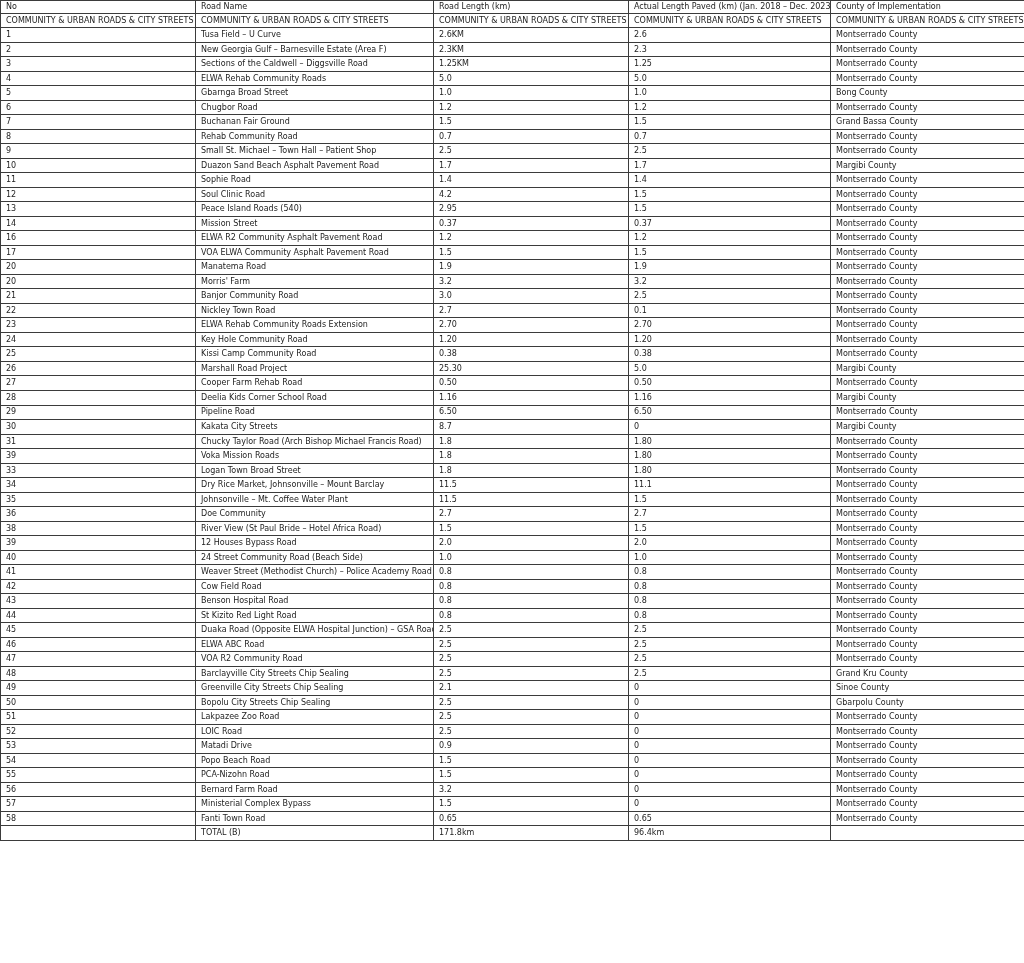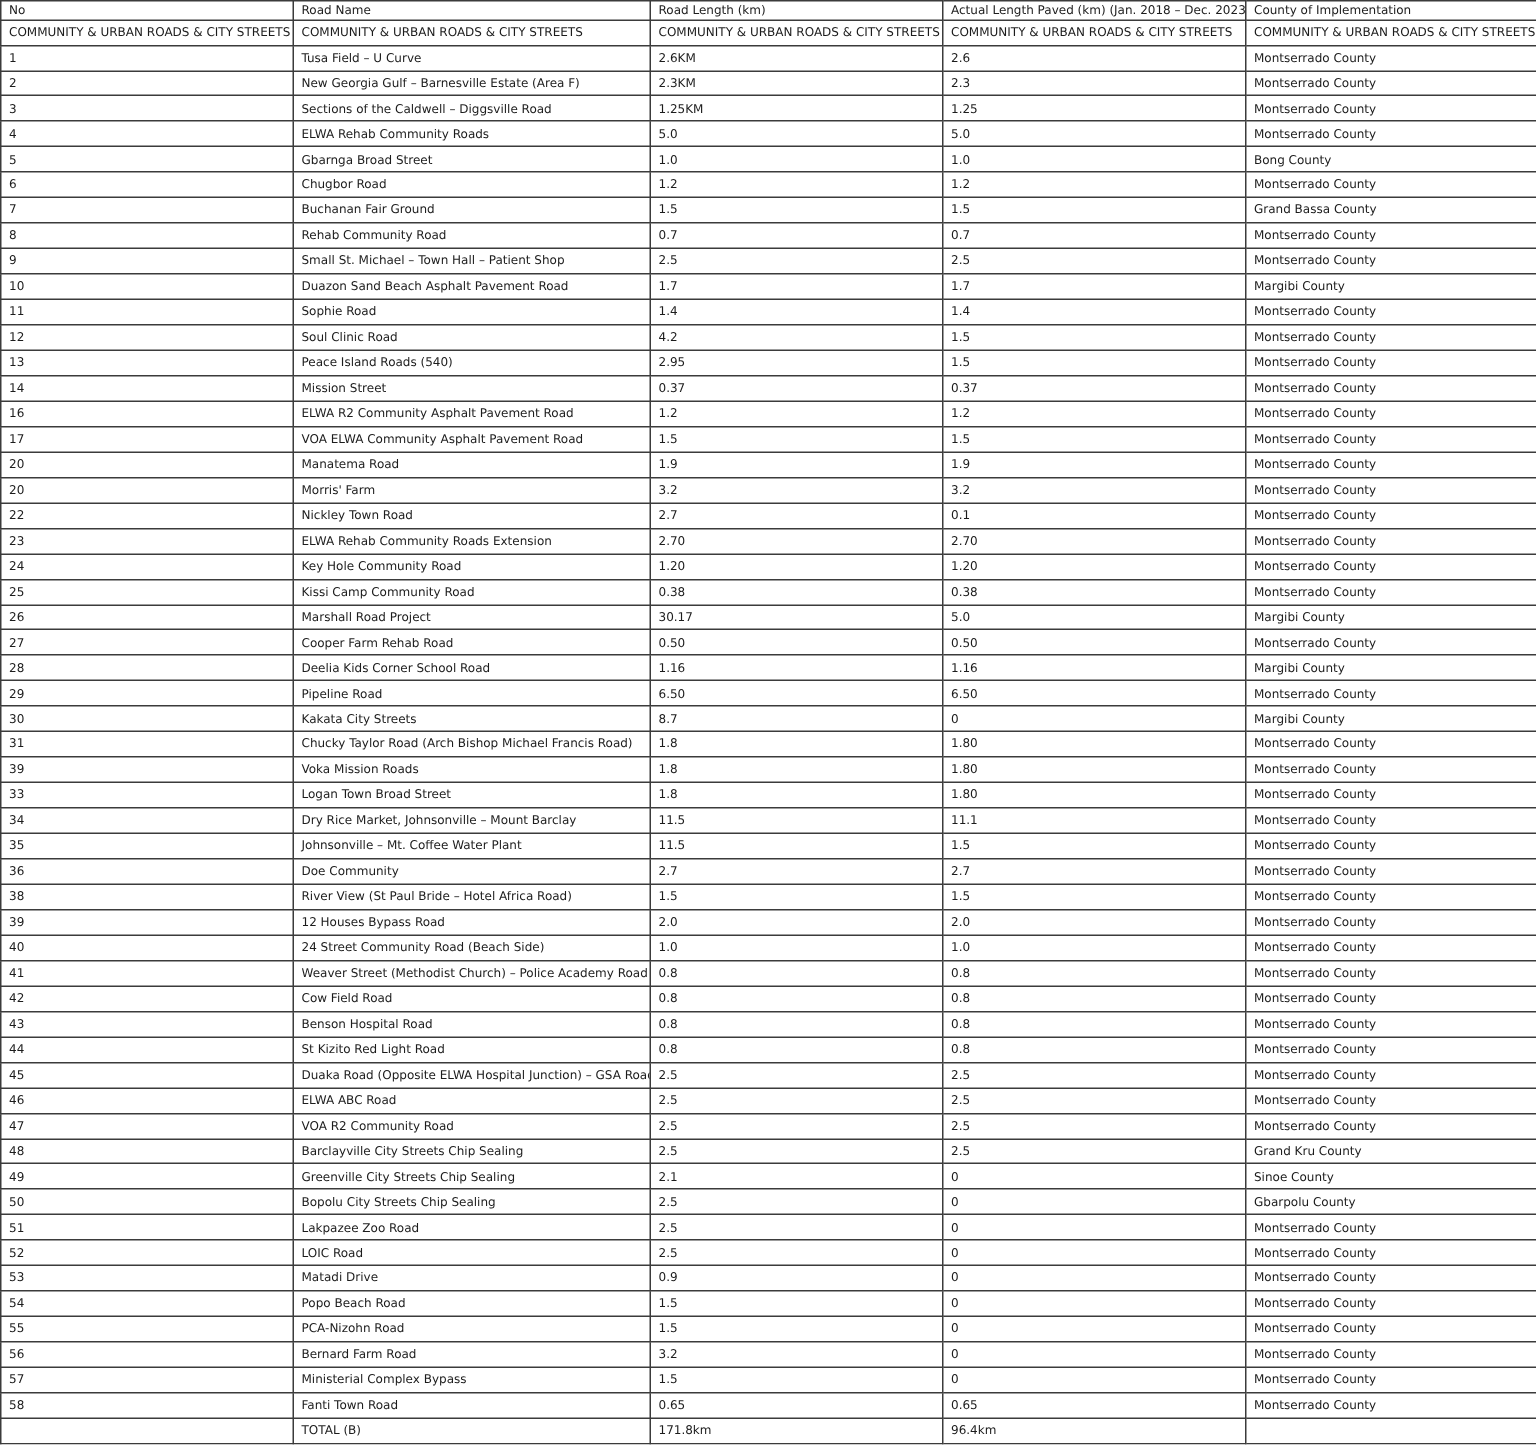"No" table.roads { height: 963px -> 841px }
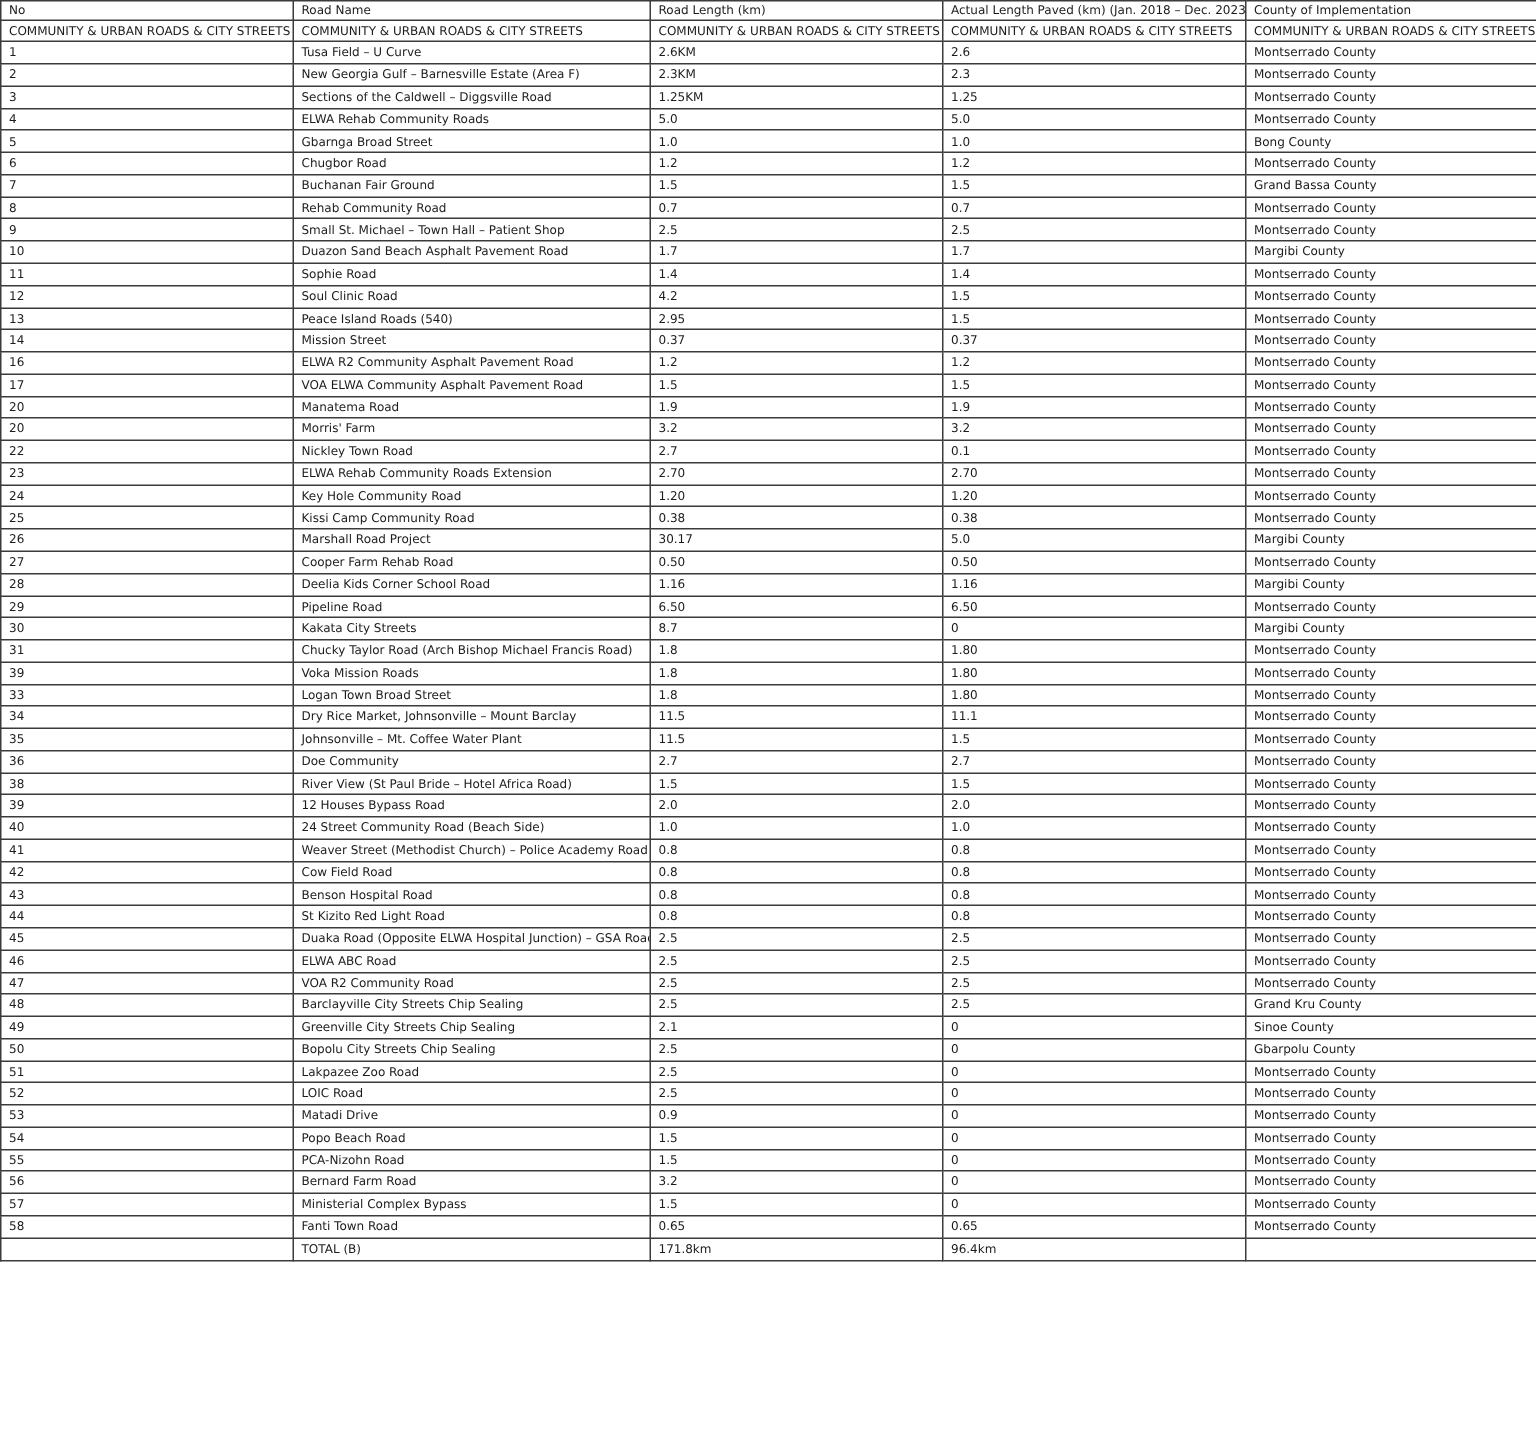"21" tr { html: none -> <tr> <td>21</td> <td>Banjor Community Road</td> <td>3.0</td> <td>2.5</td> <td>Montserrado County</td> </tr> }
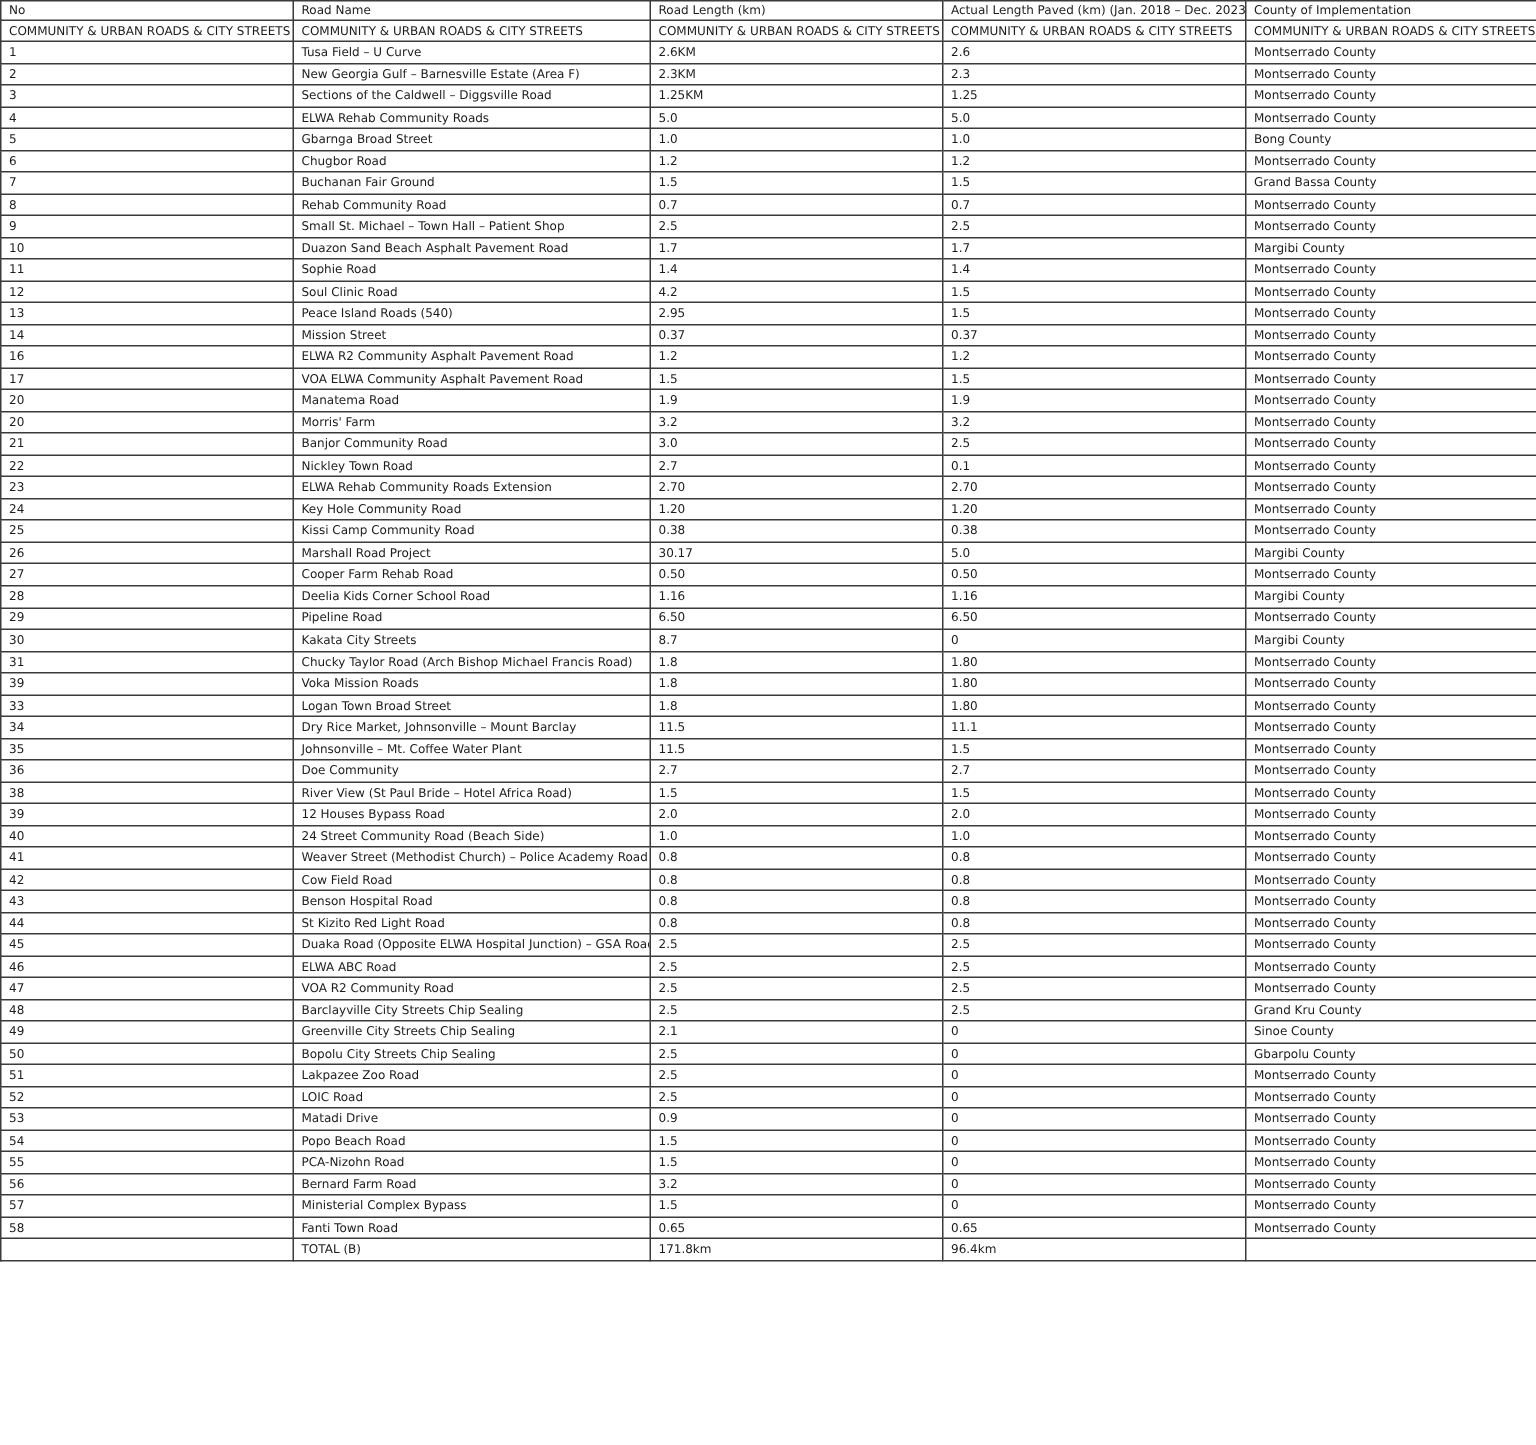"30.17" td { text: 30.17 -> 25.30 }
